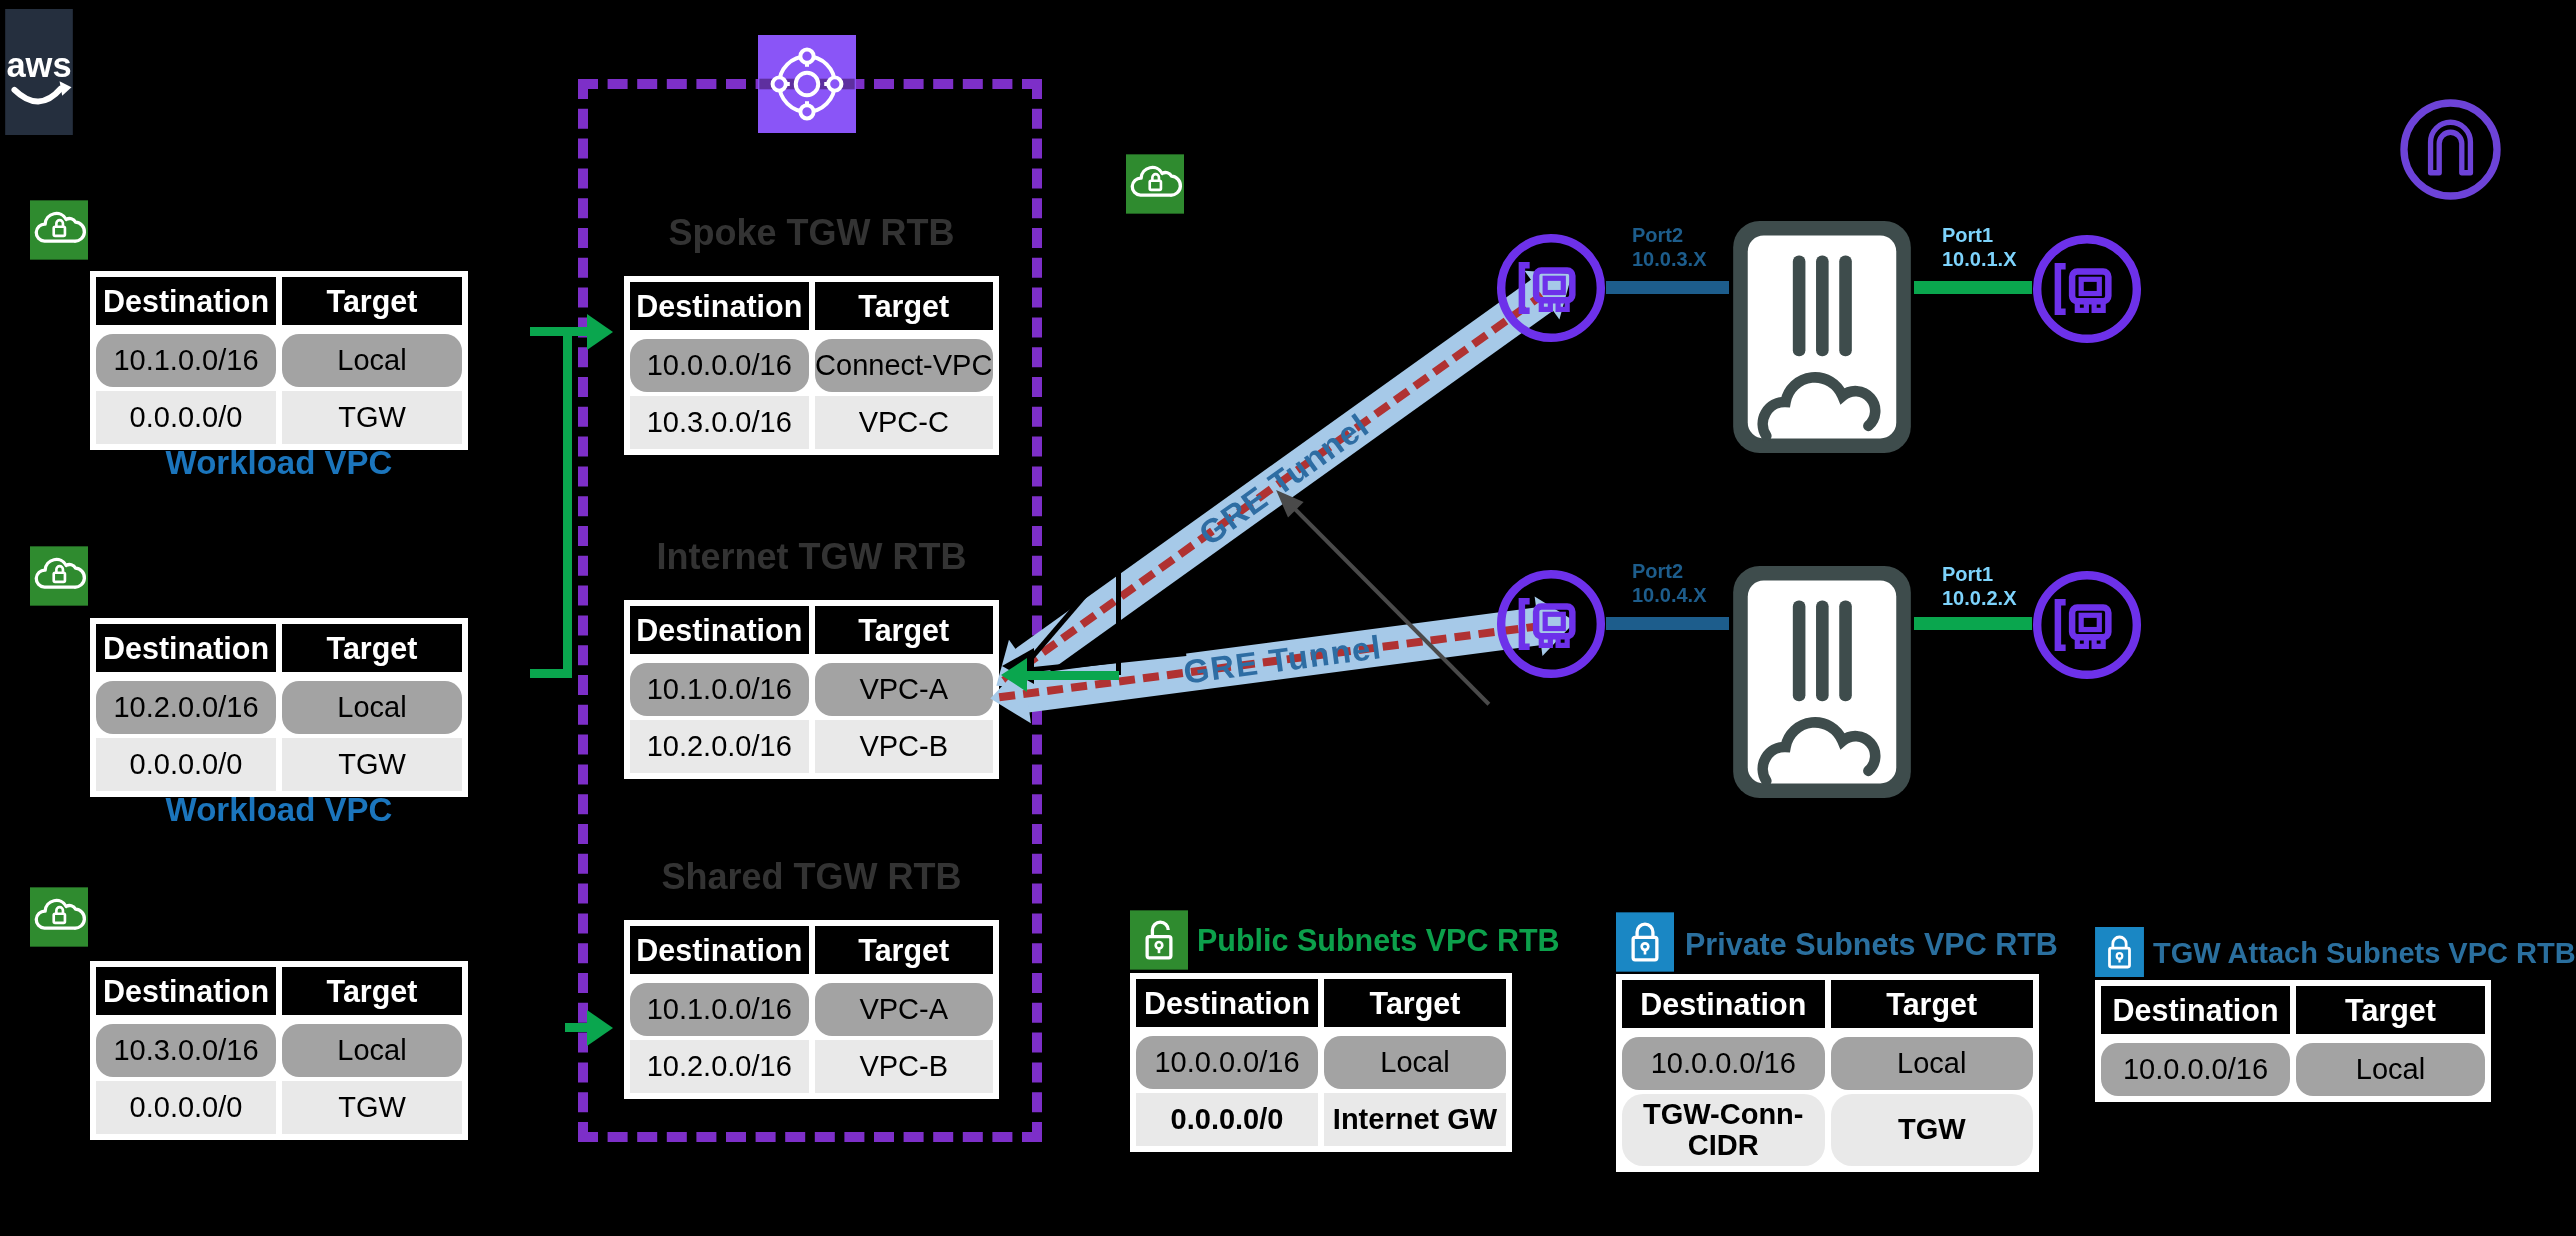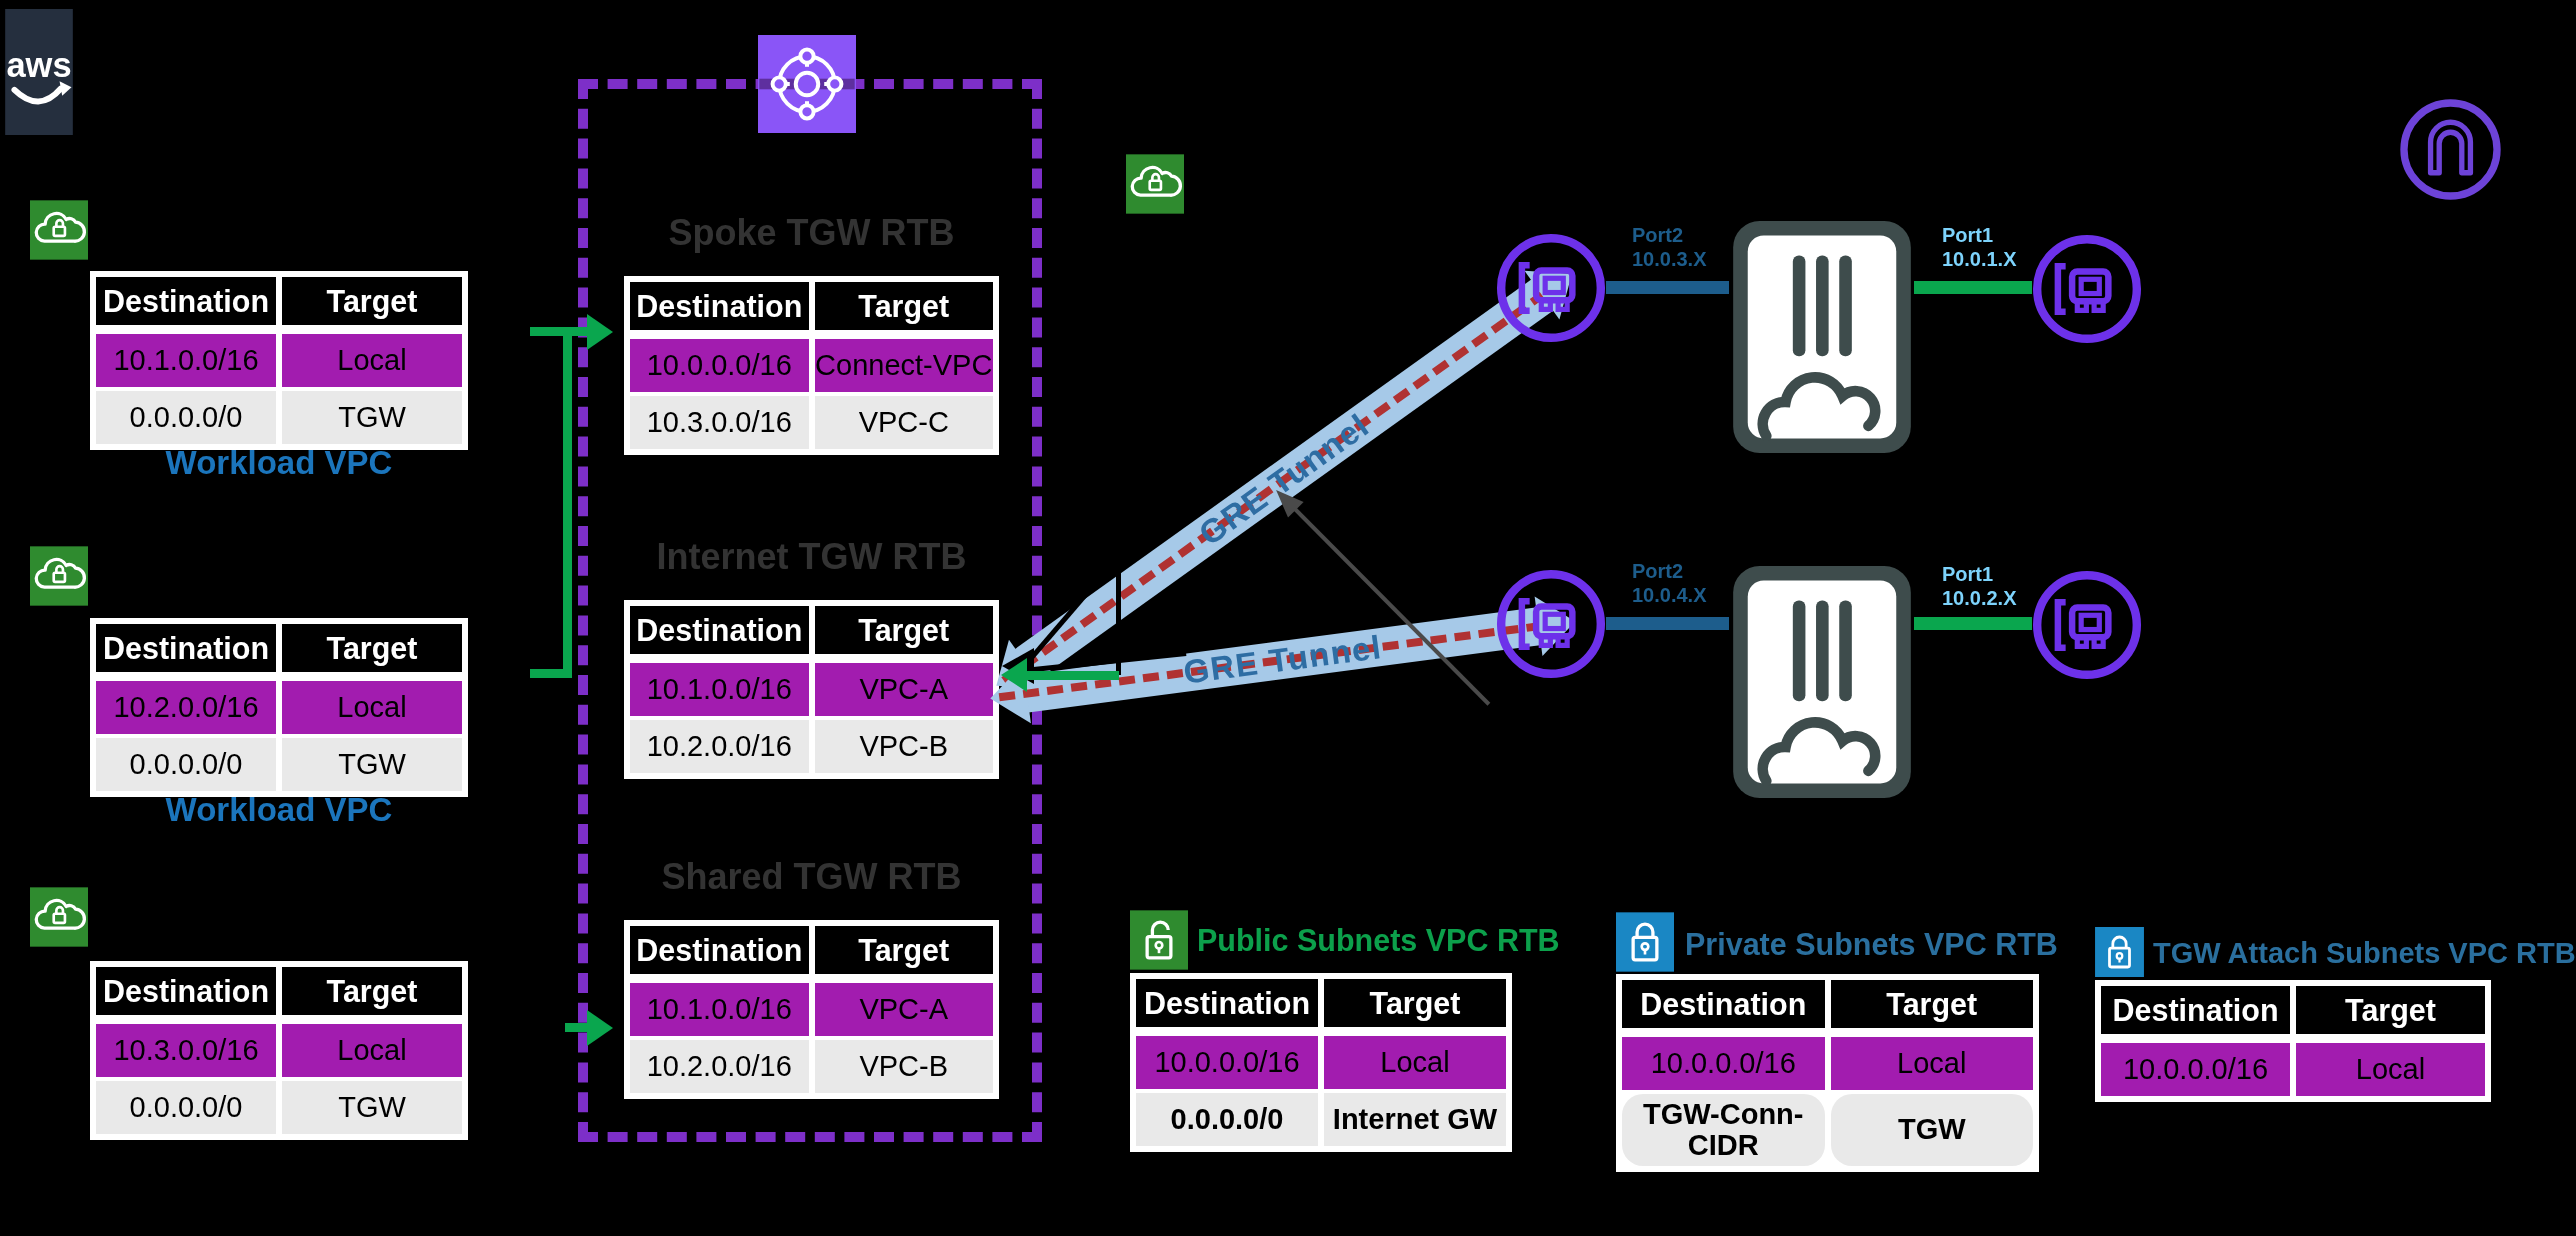"10.1.0.0/16" .rt .r1 .c { background: #a21caf -> #a3a3a3; border-radius: none -> 17px }
